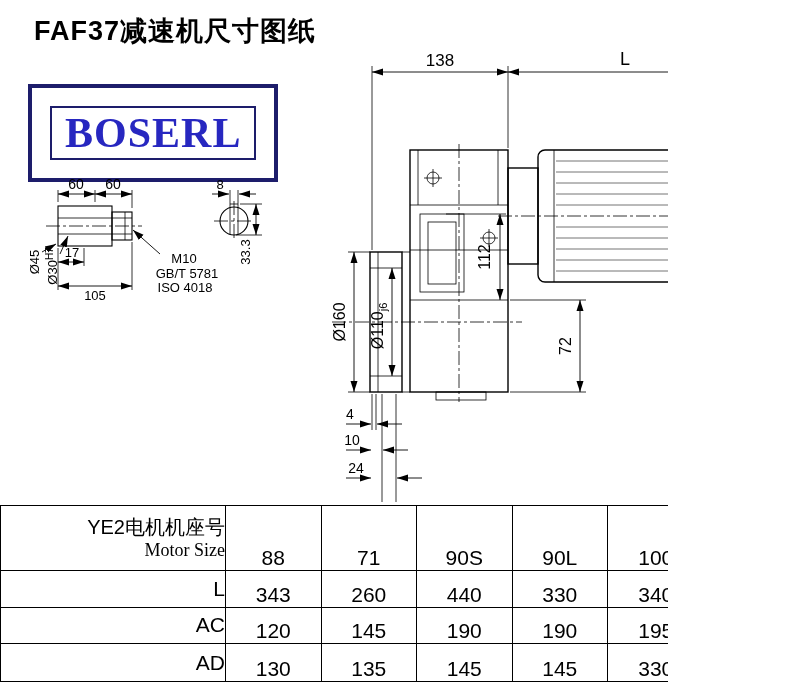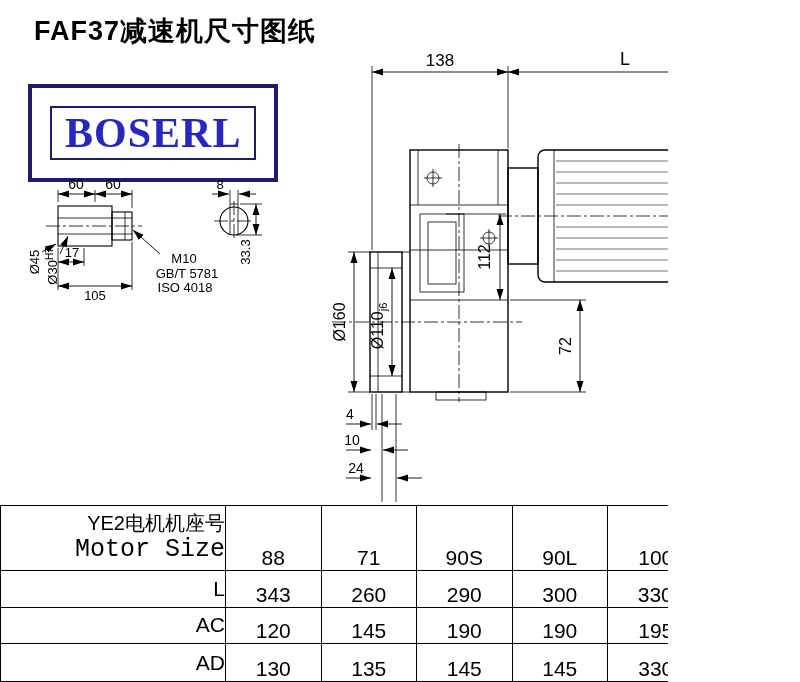"Motor Size" .en { font-family: Liberation Mono, monospace -> Liberation Serif, serif; font-size: 25px -> 18px }
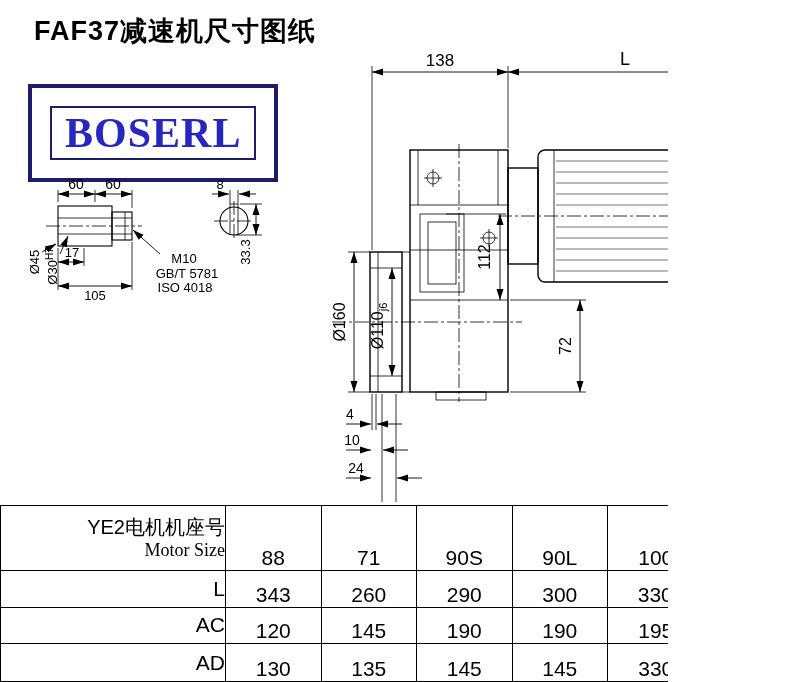"290" div.tc { text: 290 -> 440 }
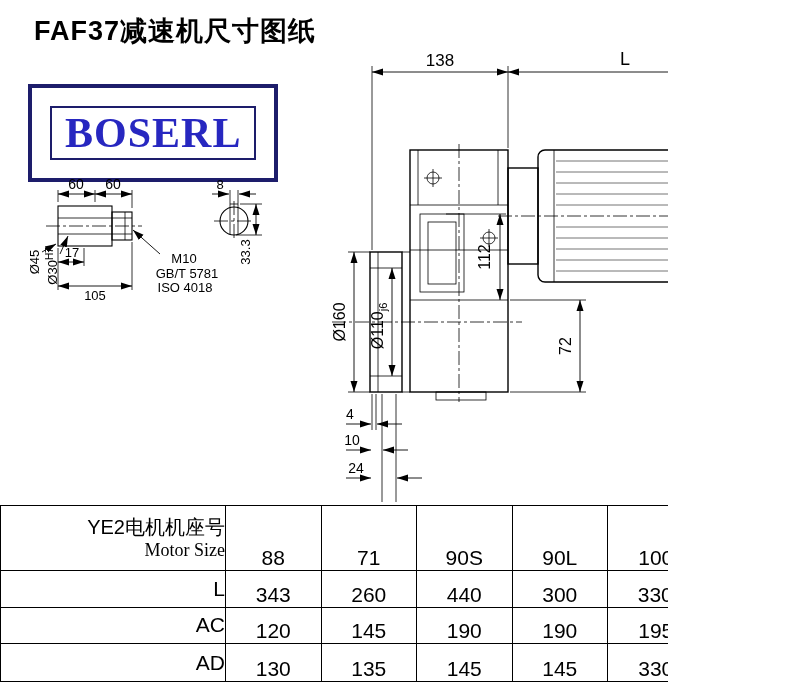"300" div.tc { html: <div>300</div> -> none }
